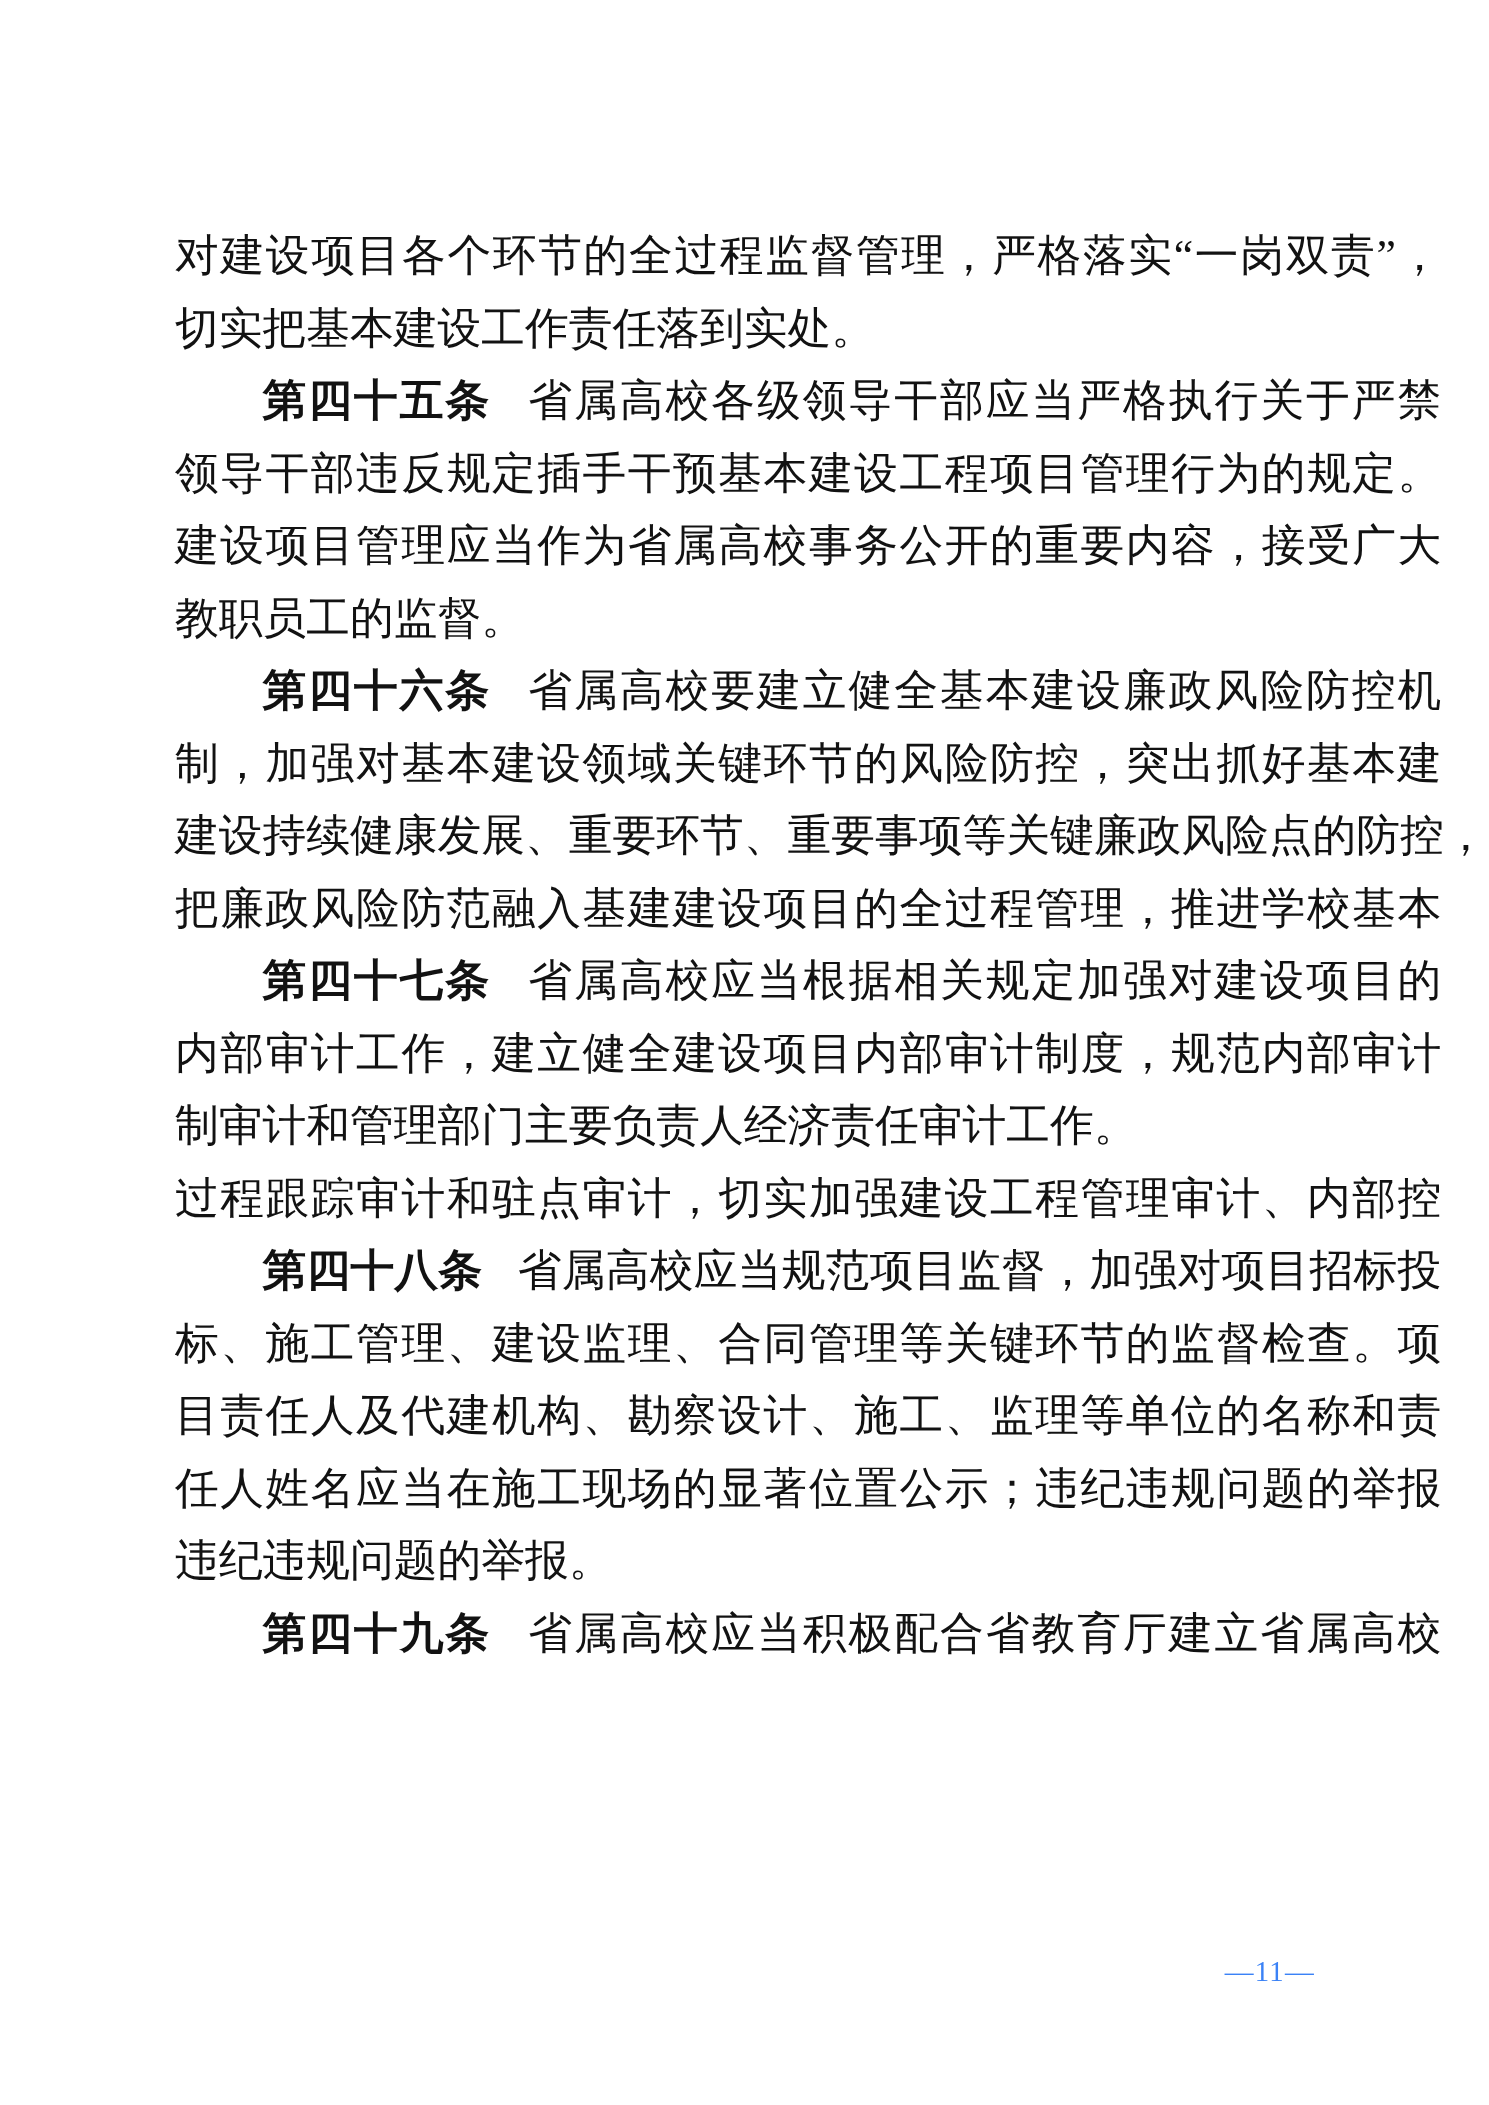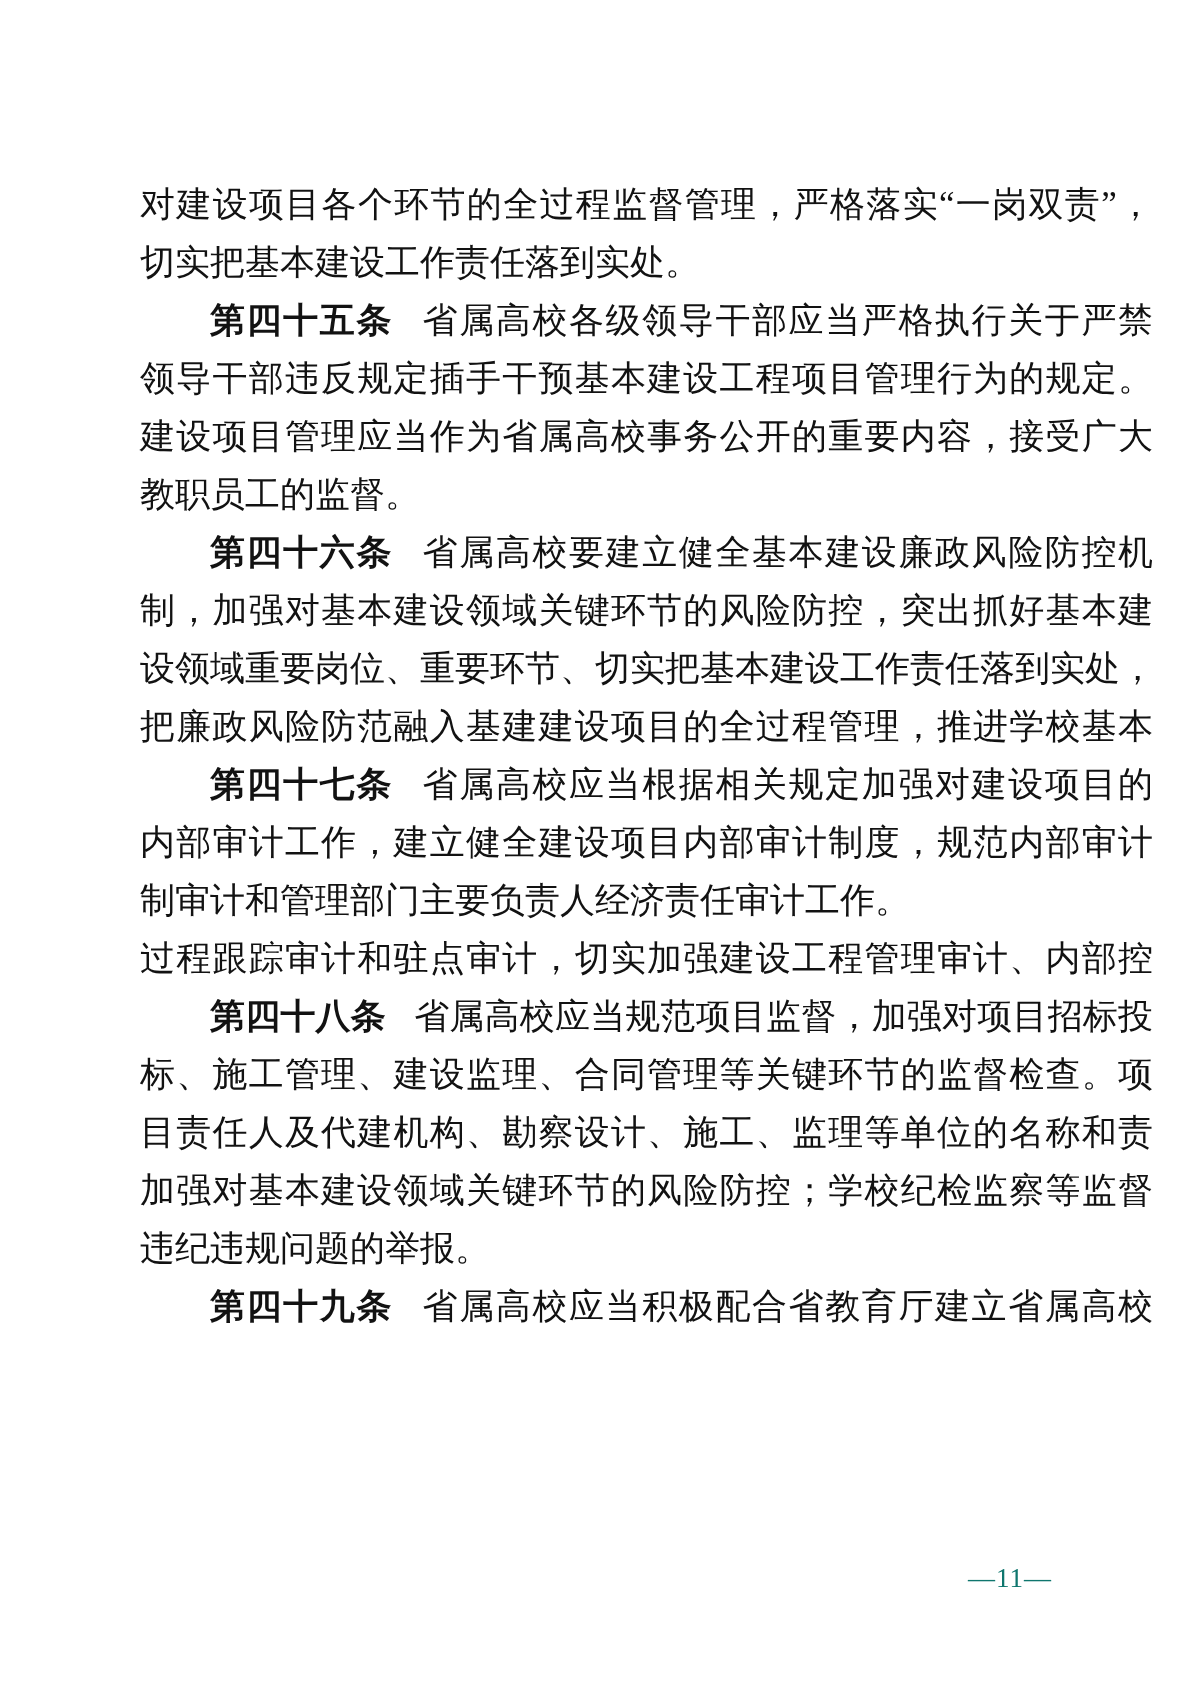"设领域重要岗位、重要环节、切实把基本建设工作责任落到实处，" span.txt { text: 设领域重要岗位、重要环节、切实把基本建设工作责任落到实处 -> 建设持续健康发展、重要环节、重要事项等关键廉政风险点的防控 }
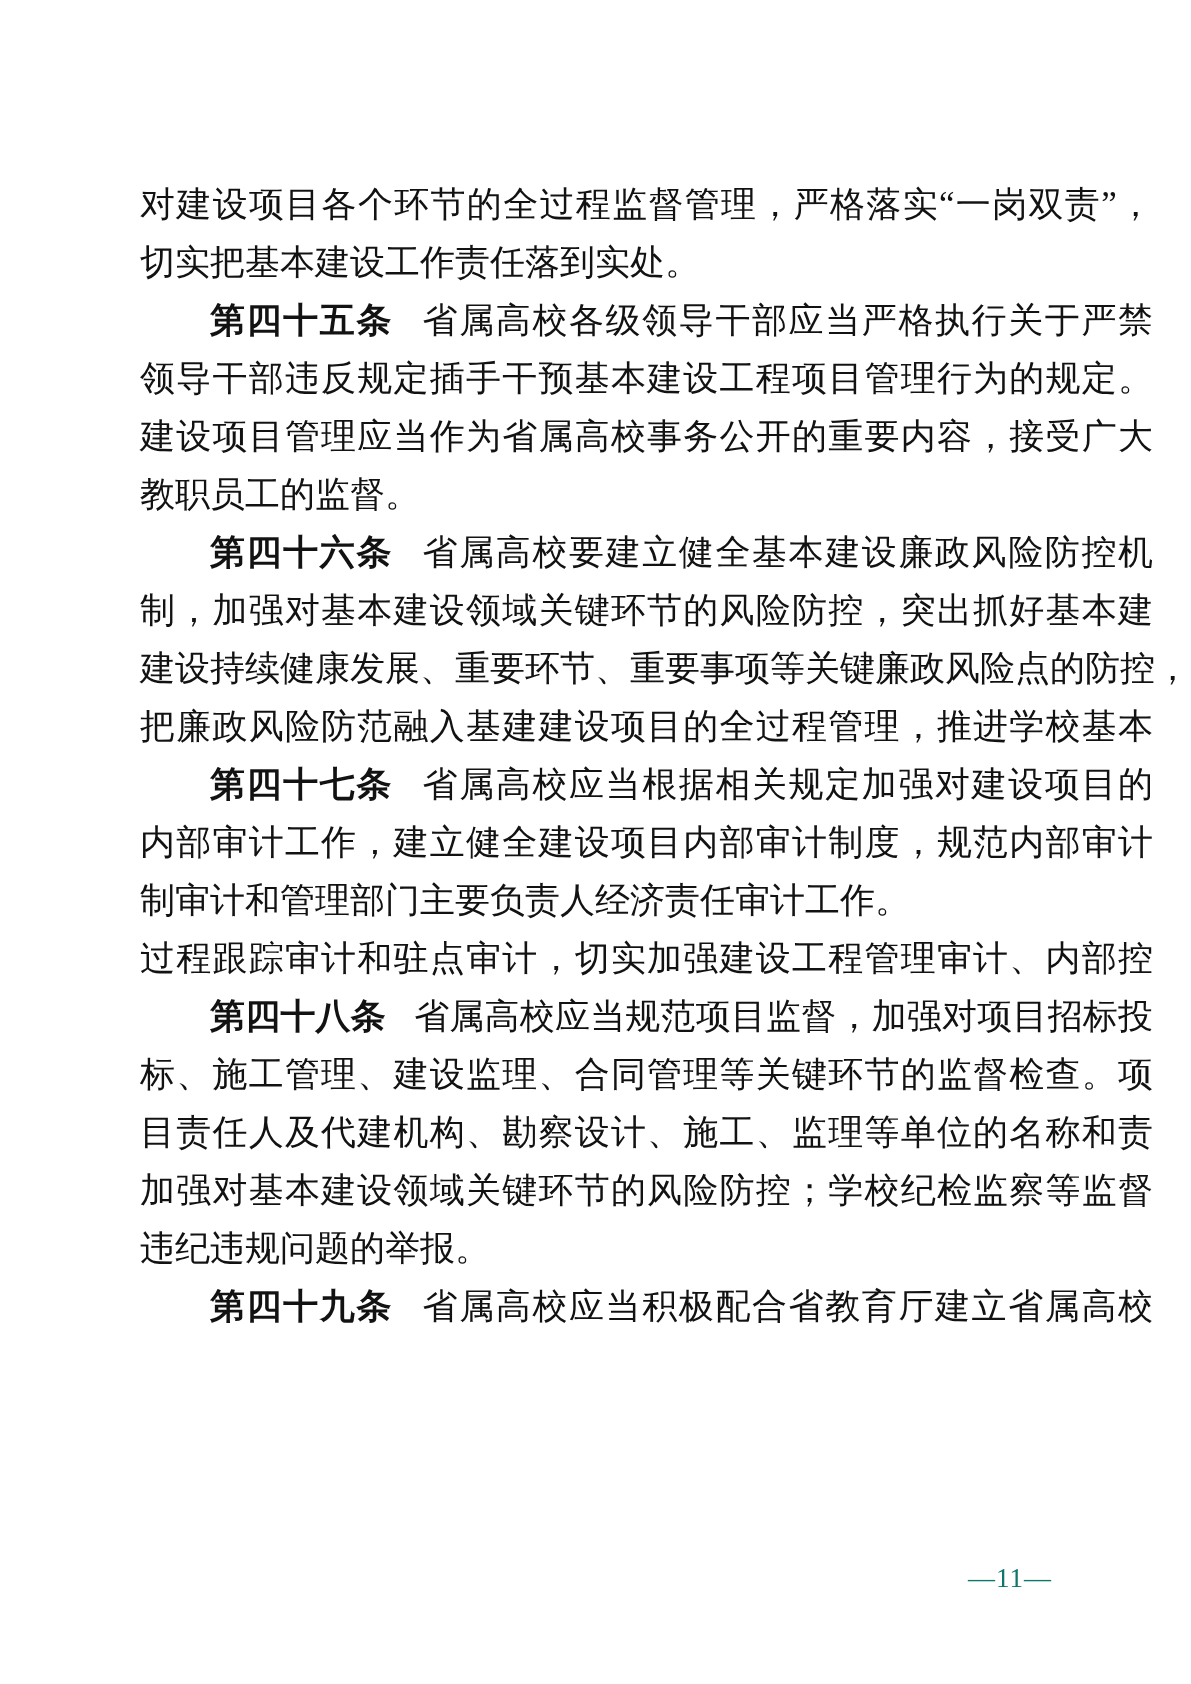"加强对基本建设领域关键环节的风险防控；学校纪检监察等监督" span.txt { text: 加强对基本建设领域关键环节的风险防控；学校纪检监察等监督 -> 任人姓名应当在施工现场的显著位置公示；违纪违规问题的举报 }
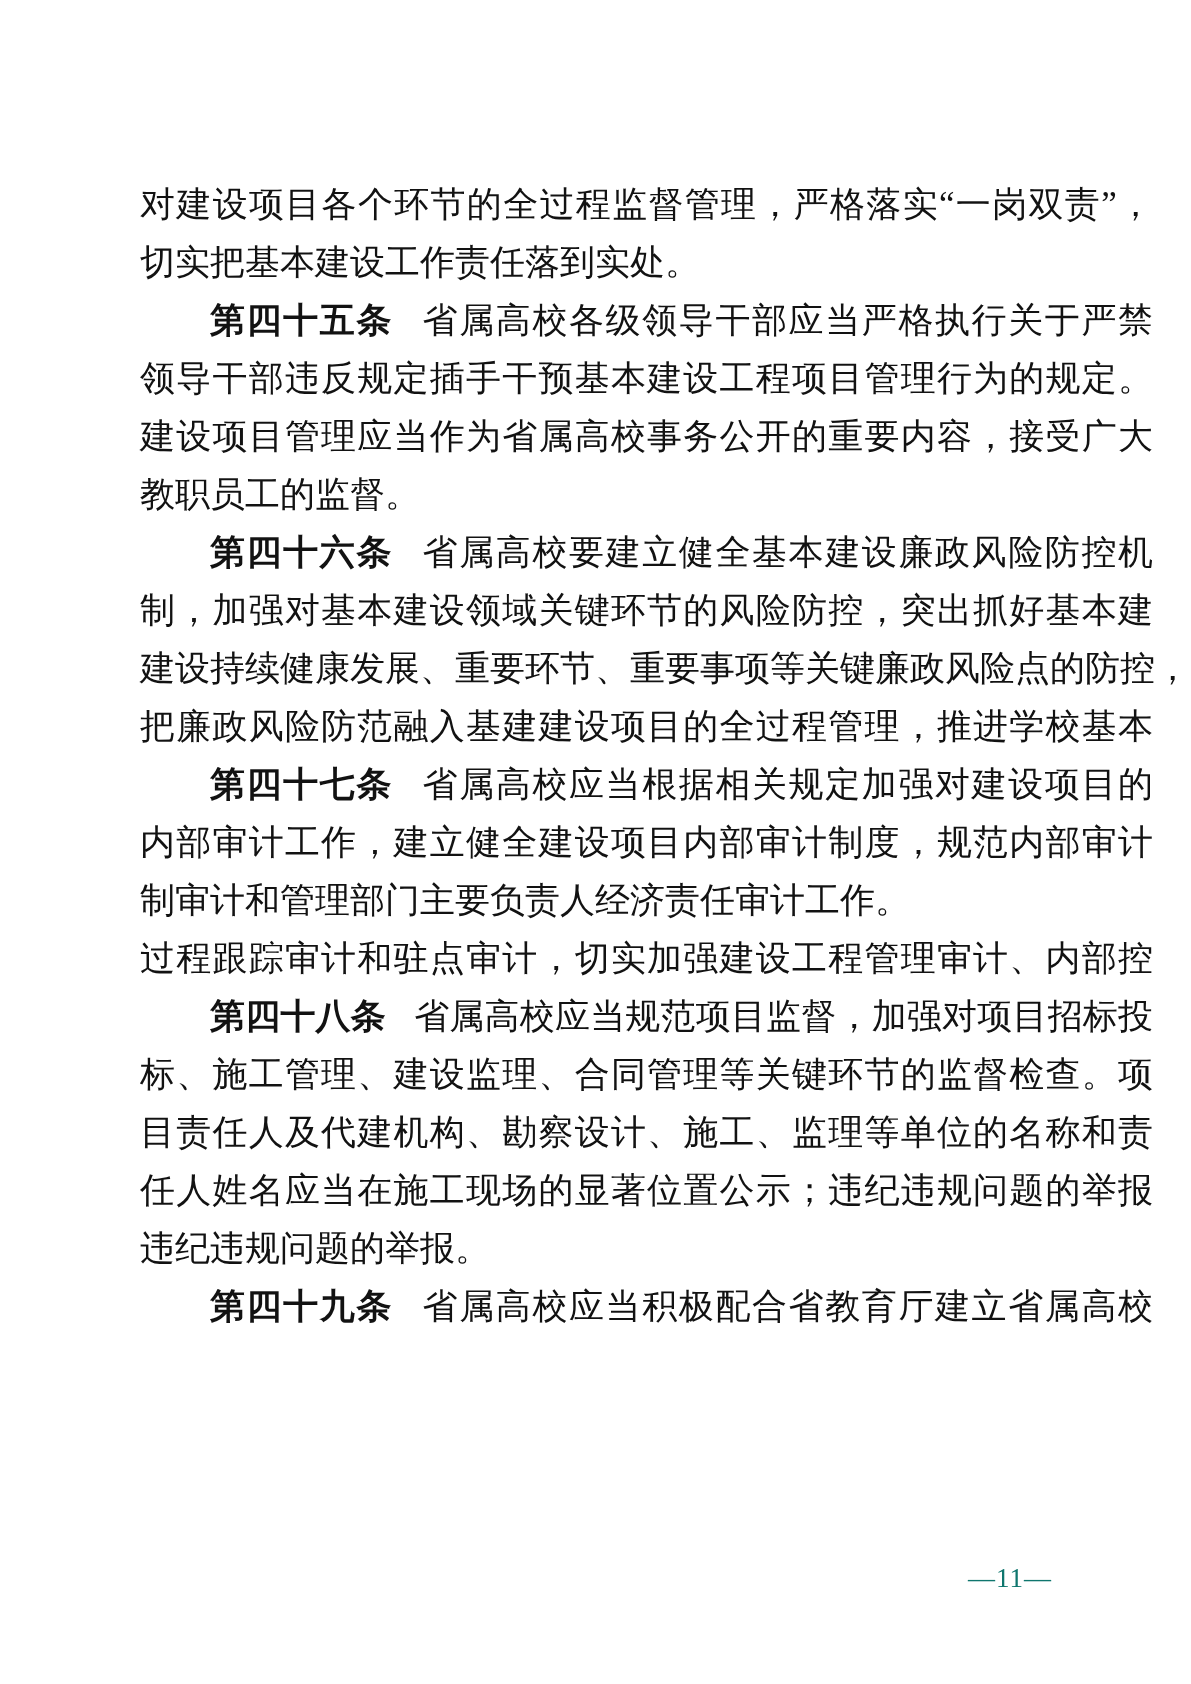"—11—" .page-number { color: #0f766e -> #3b82f6; font-size: 27px -> 23px }
